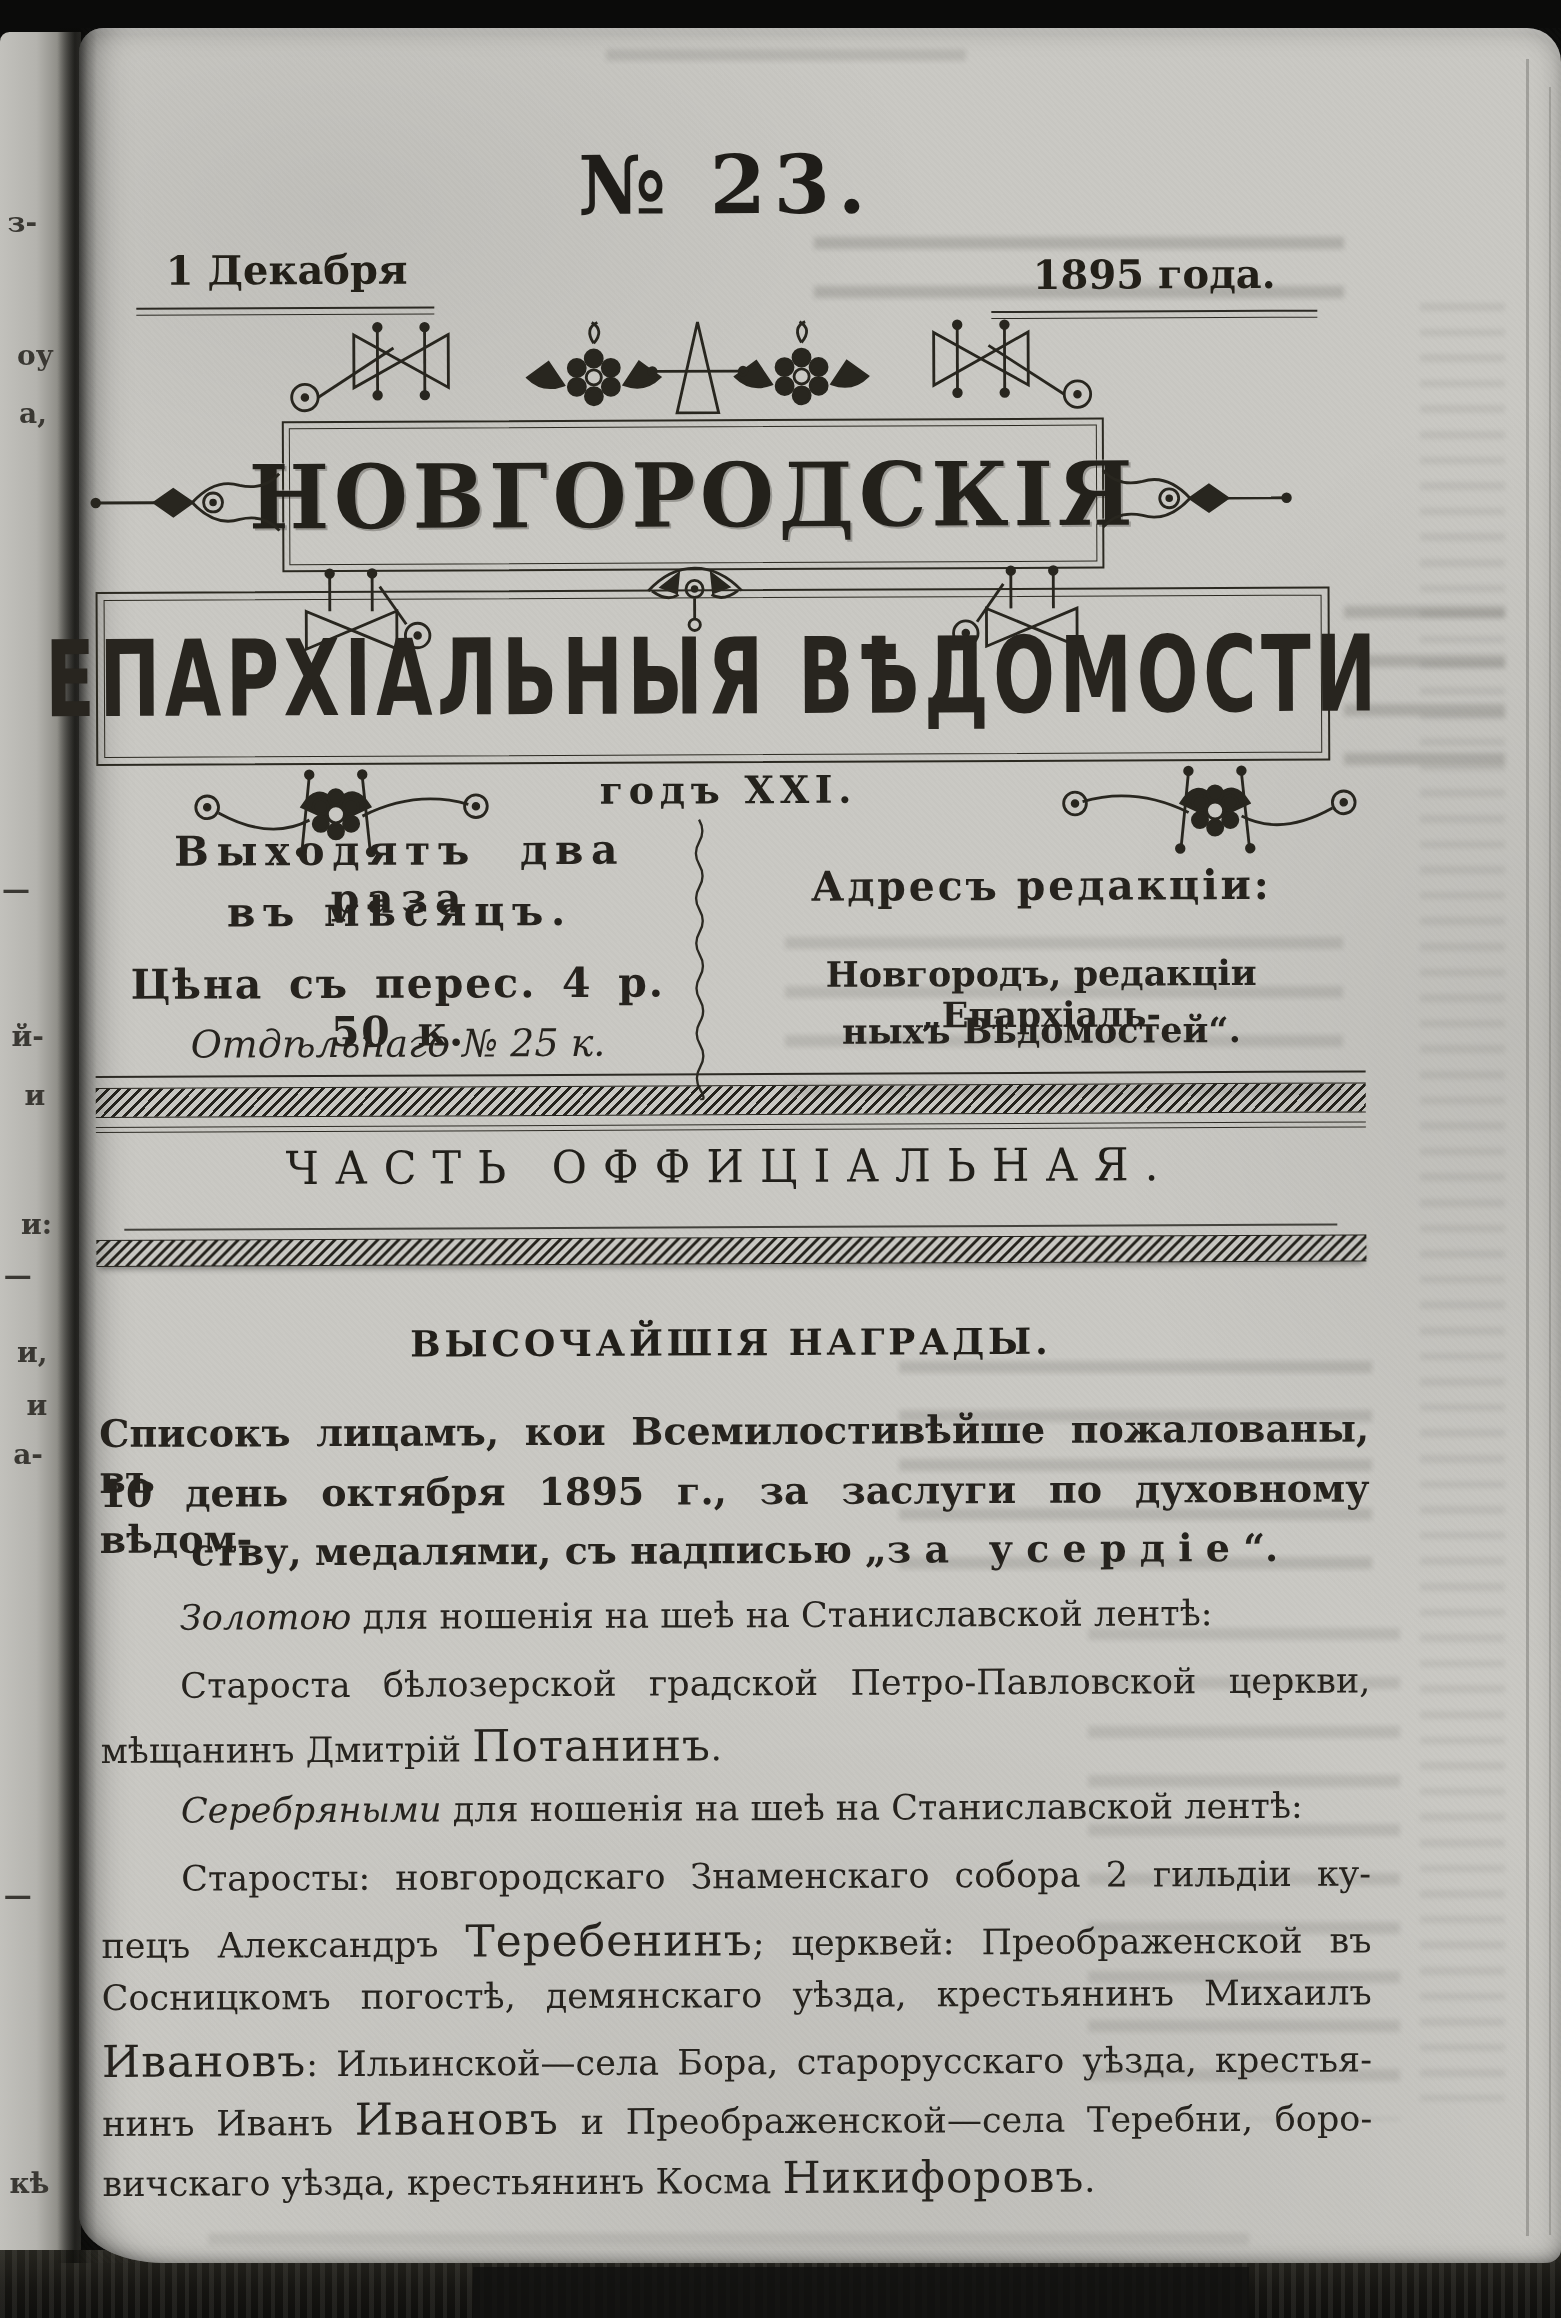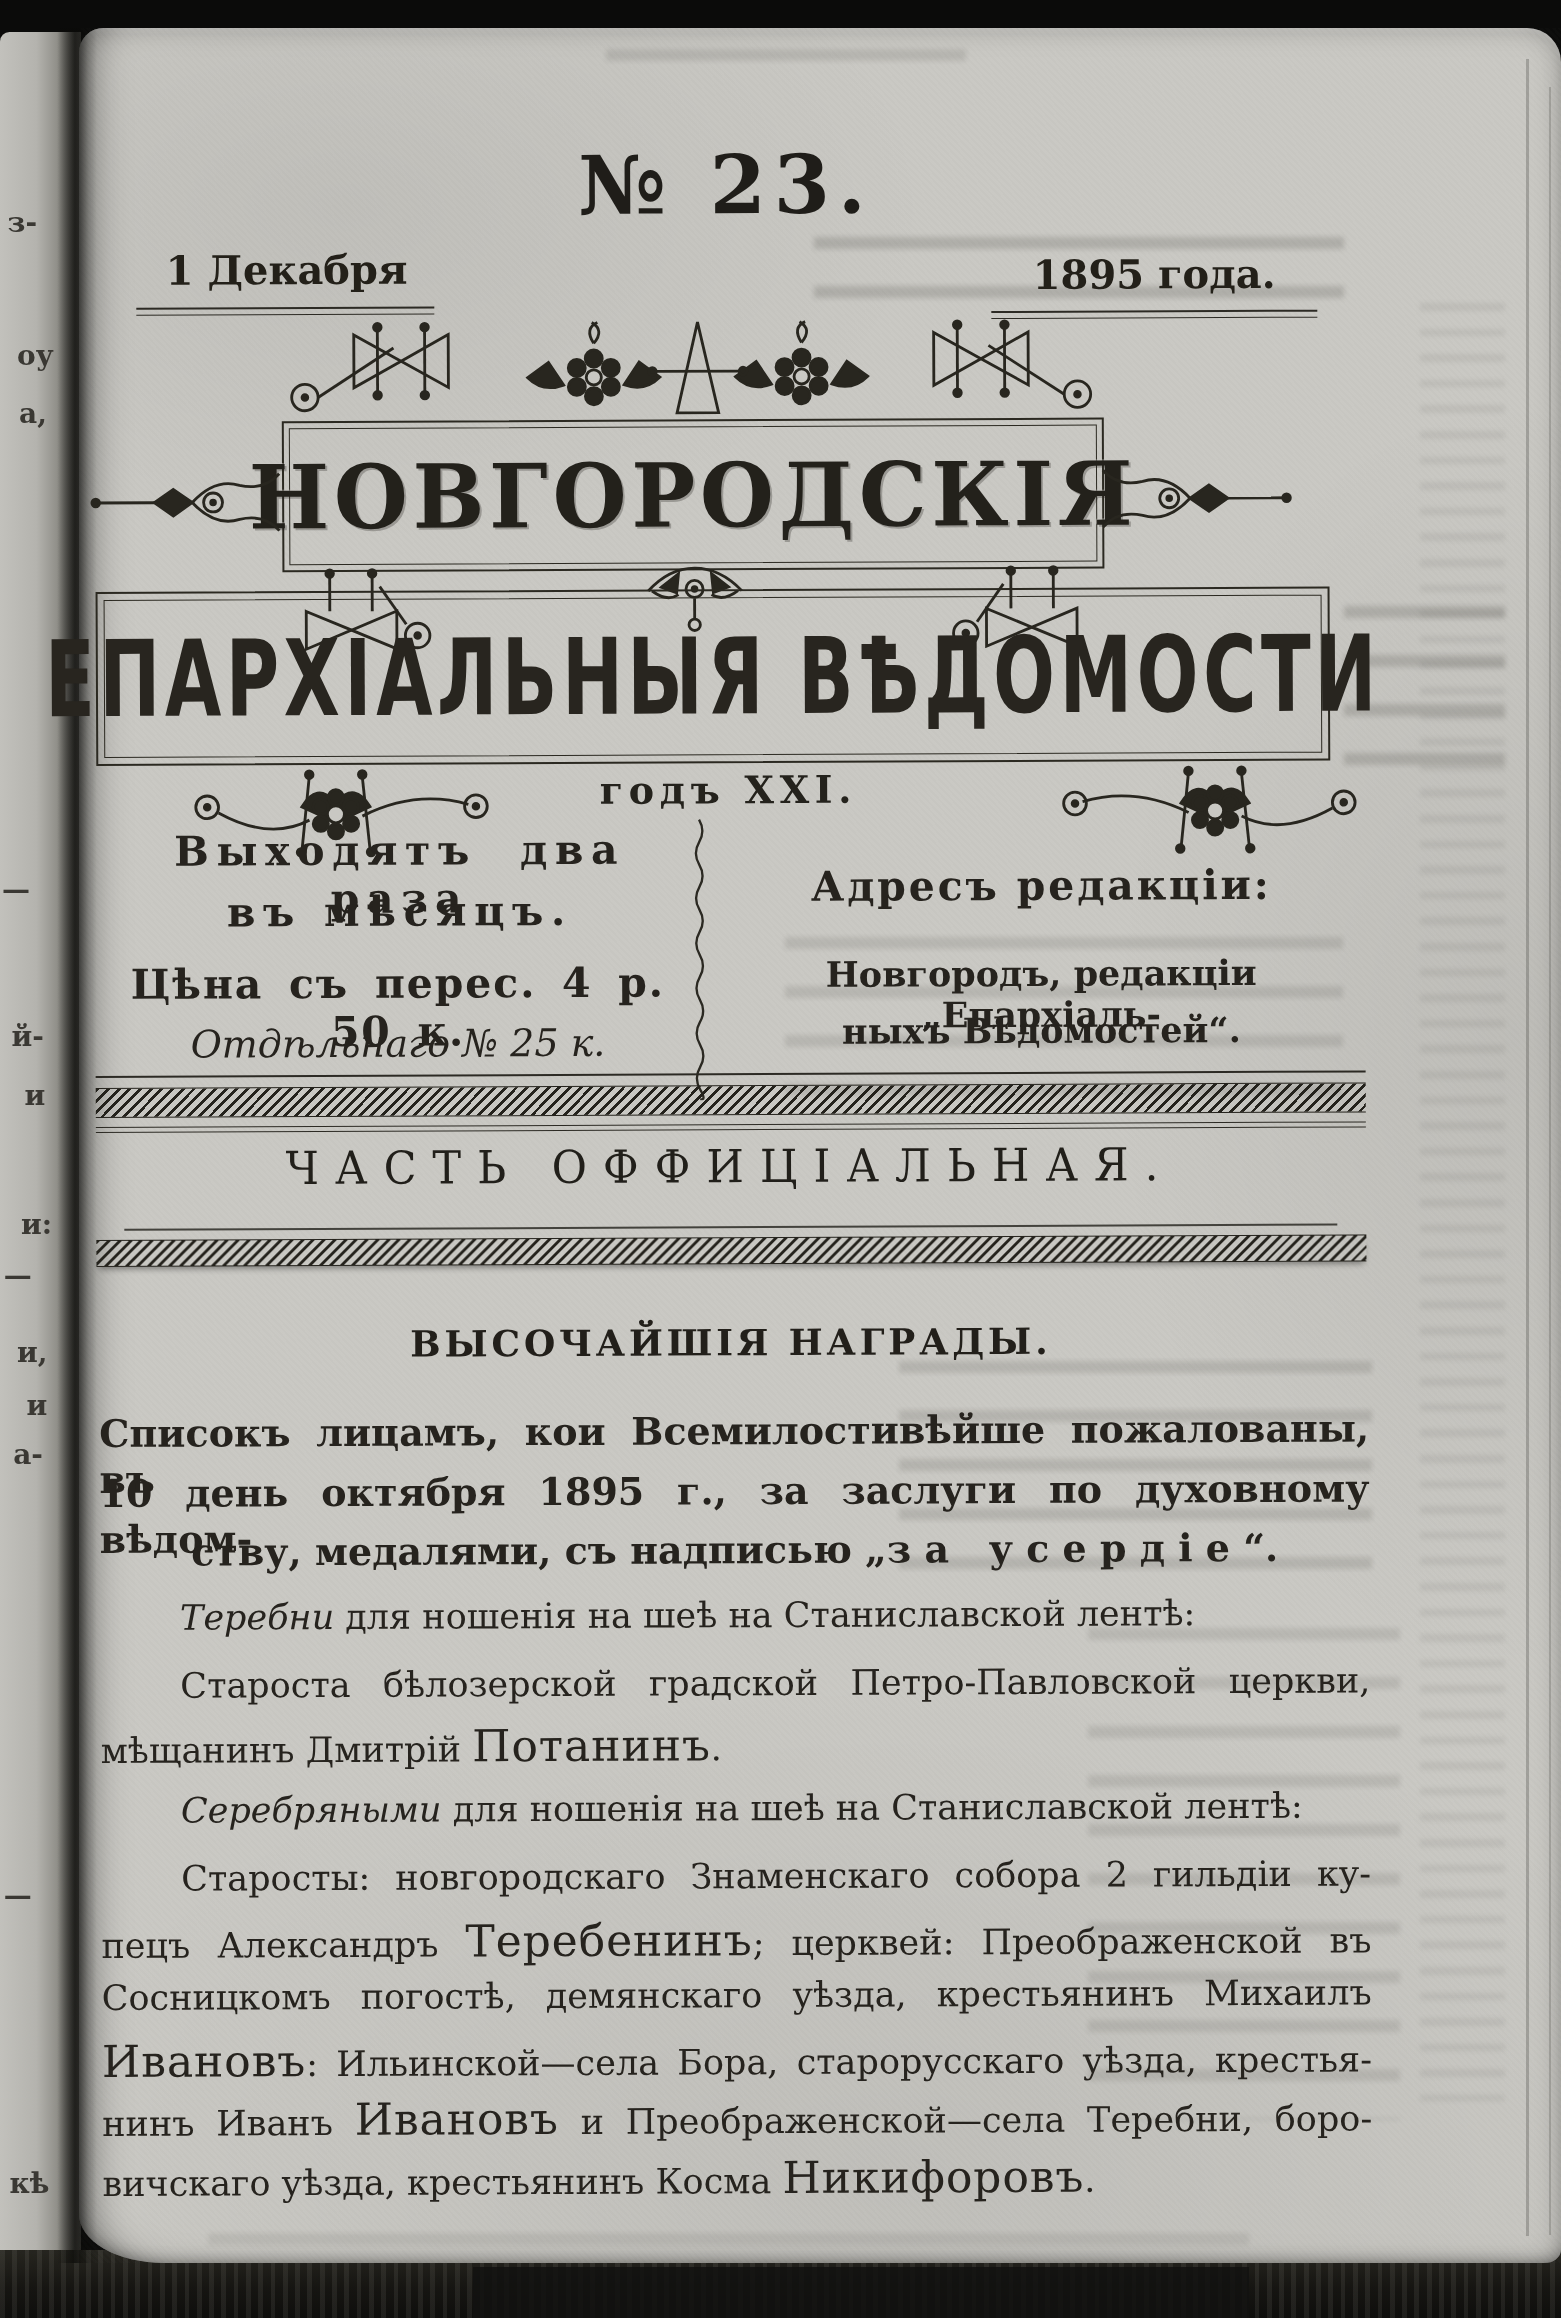"Теребни" span.ital { text: Теребни -> Золотою }
